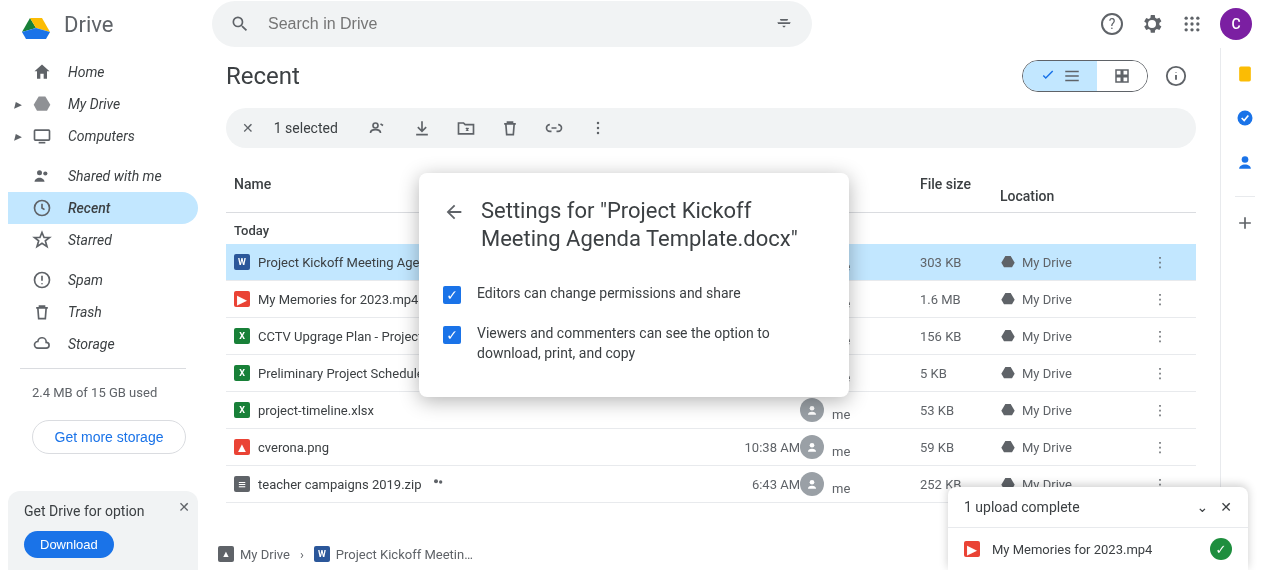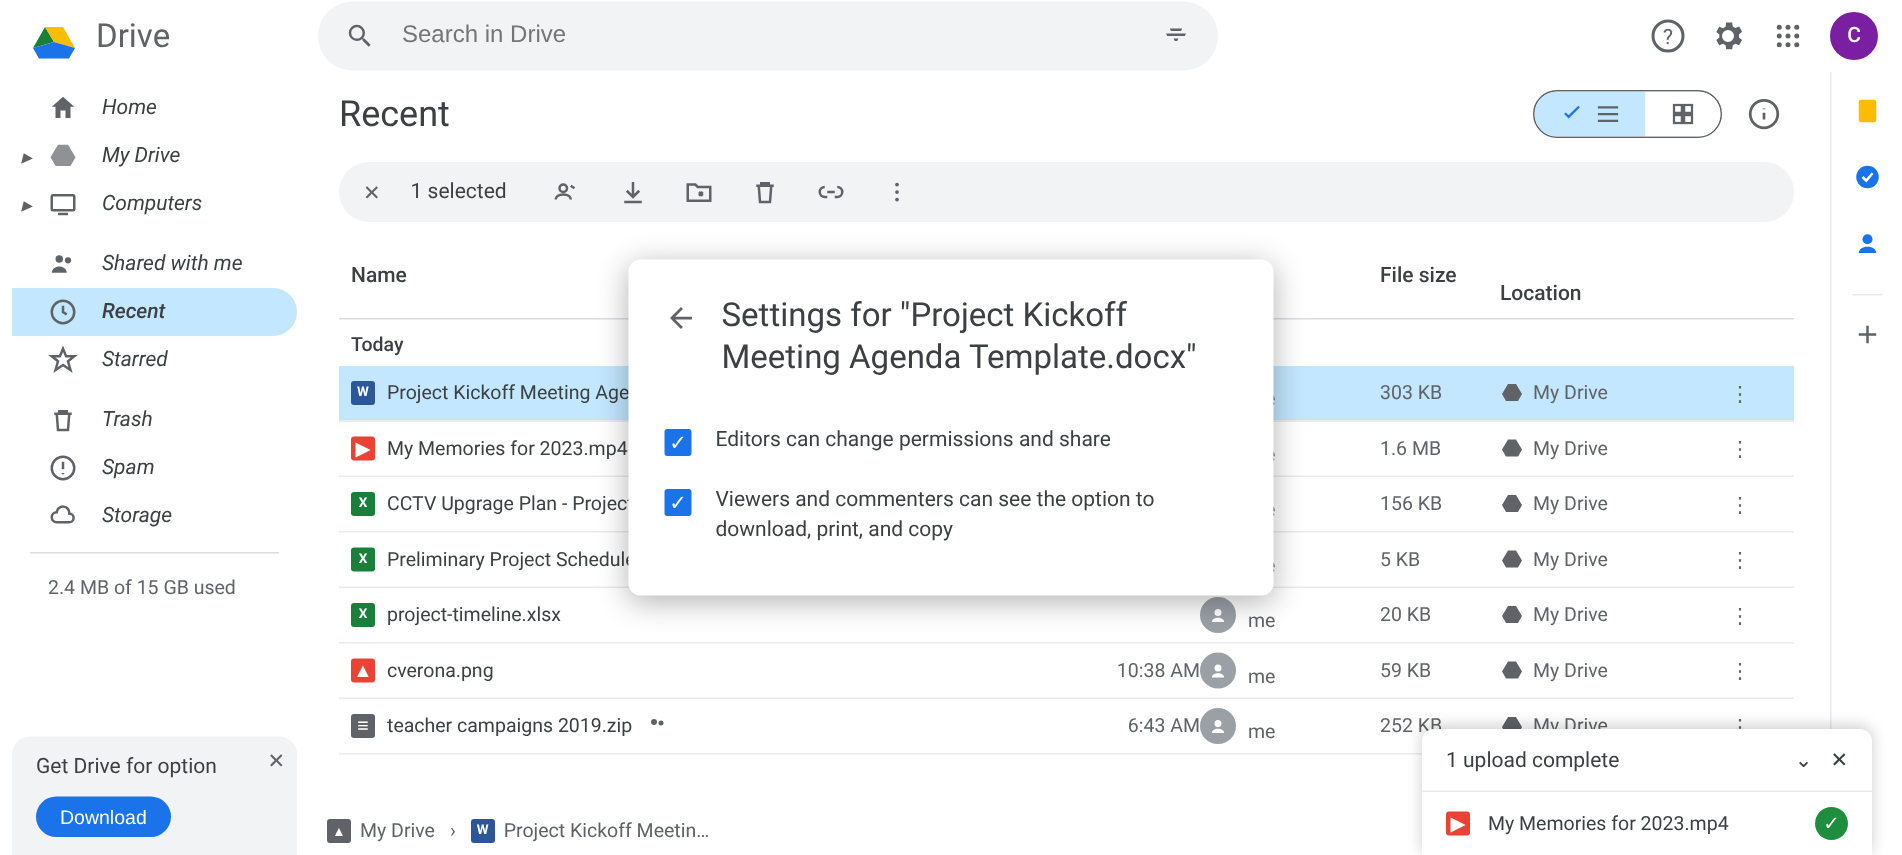"Trash" div.nav-item { order: before "Spam" -> after "Spam" }
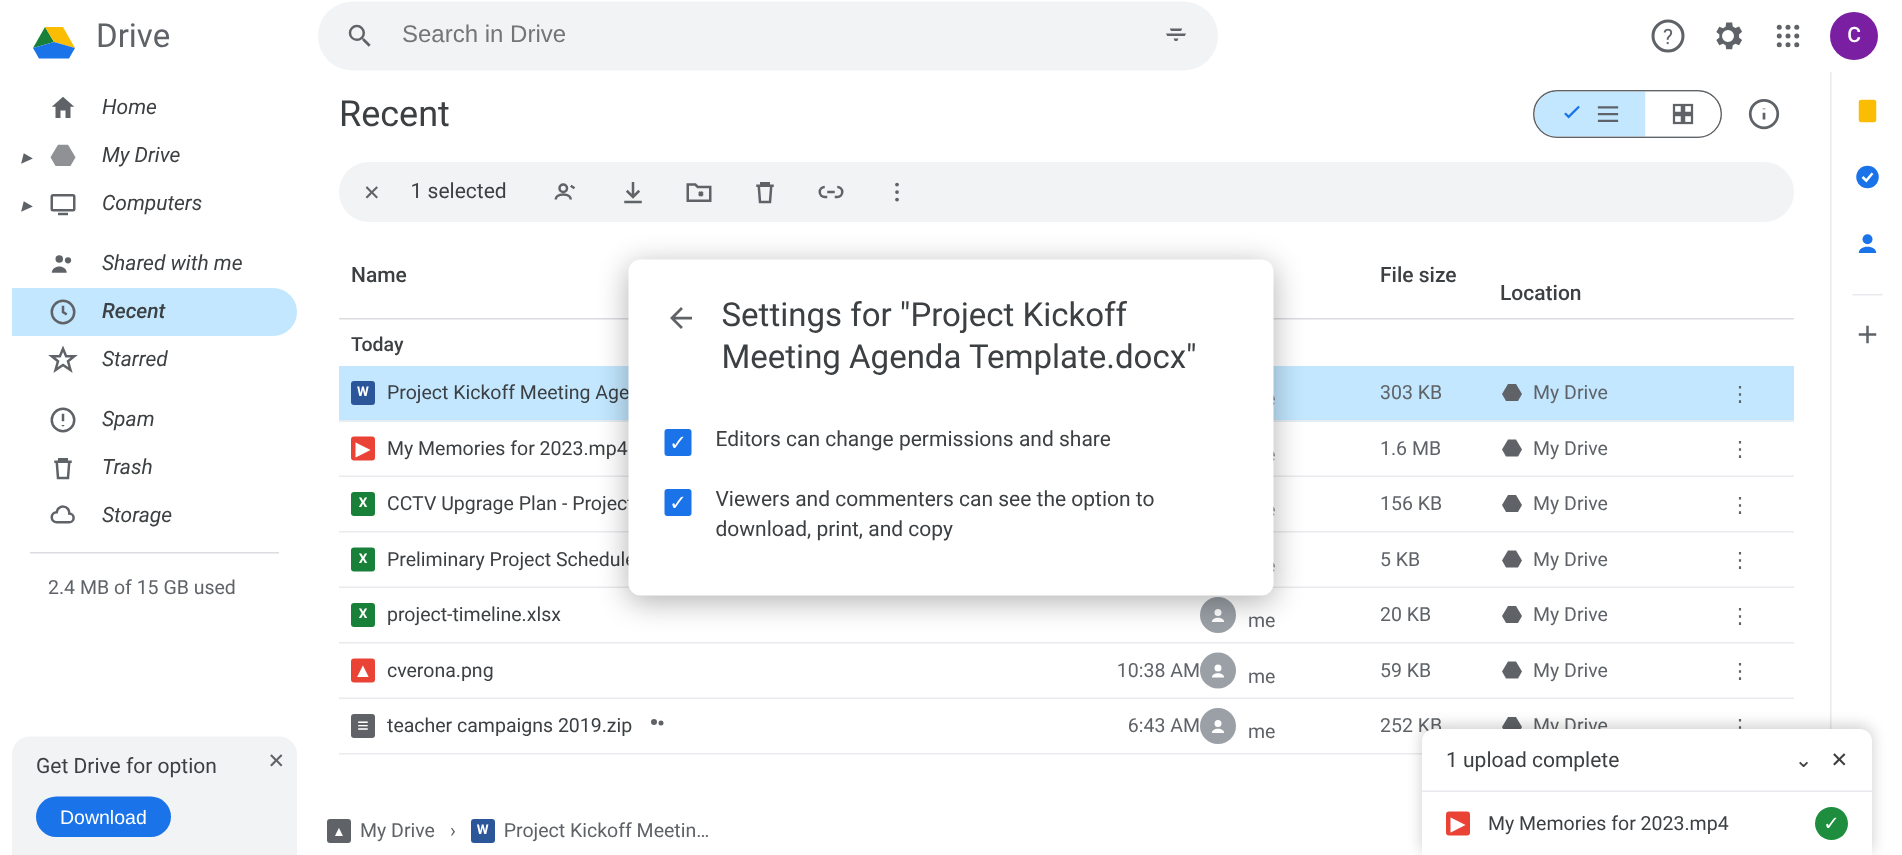"20 KB" div.size { text: 20 -> 53 }
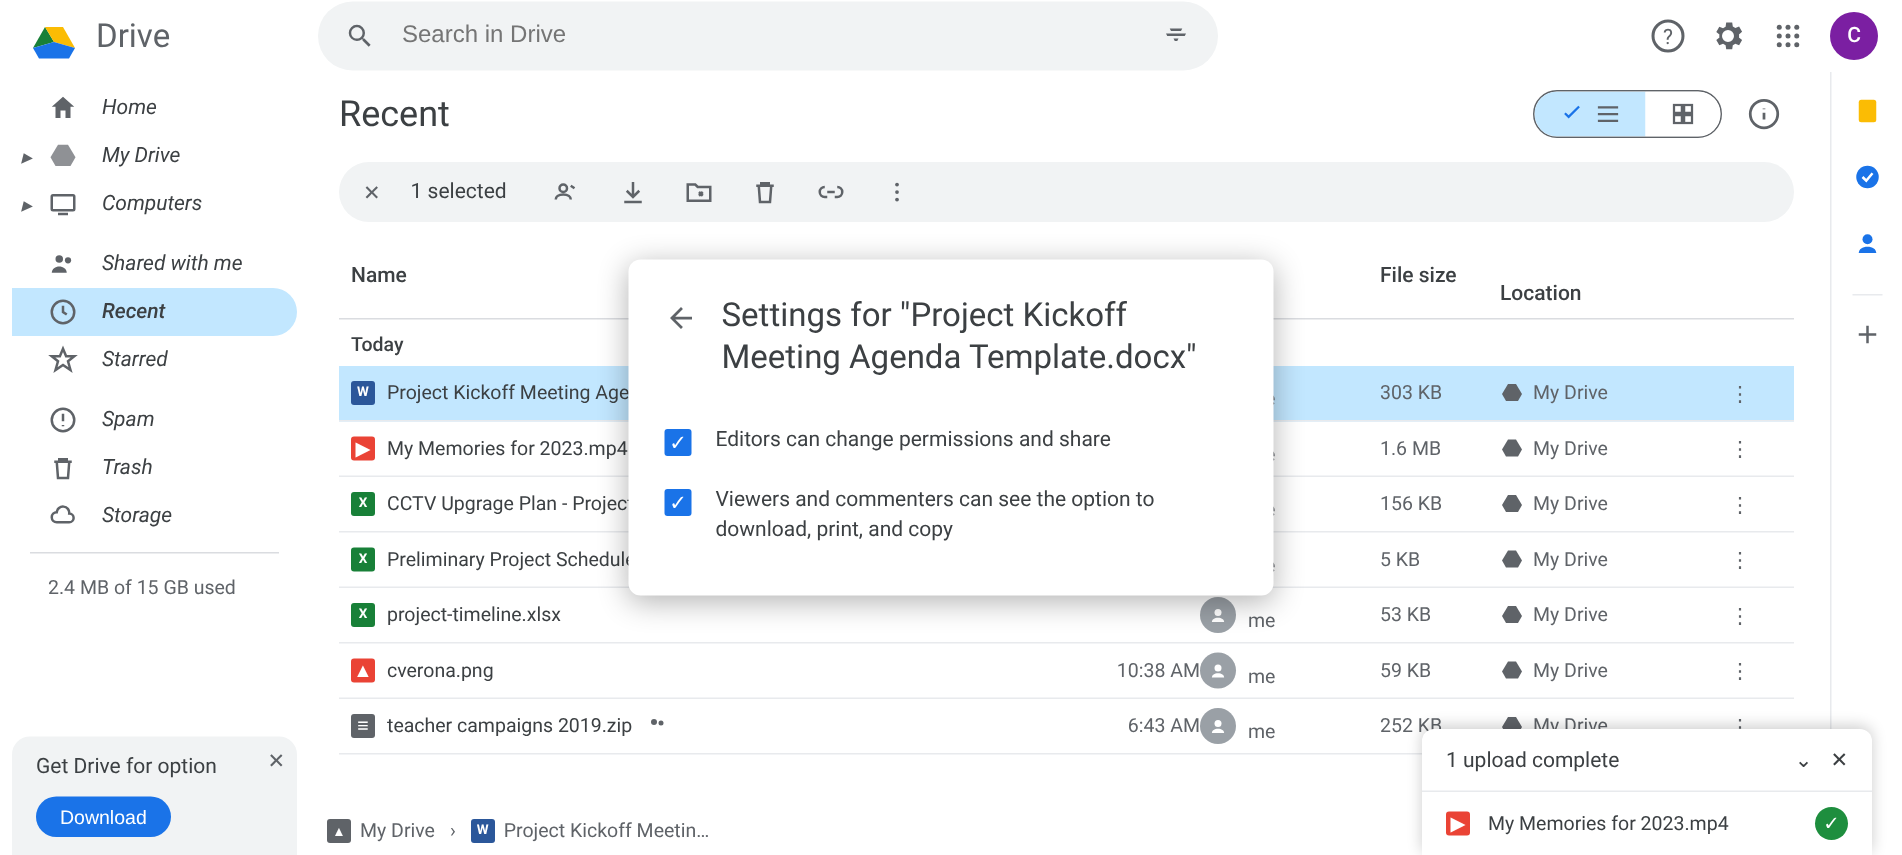"Get more storage" button.storage-btn { html: none -> <button>Get more storage</button> }
